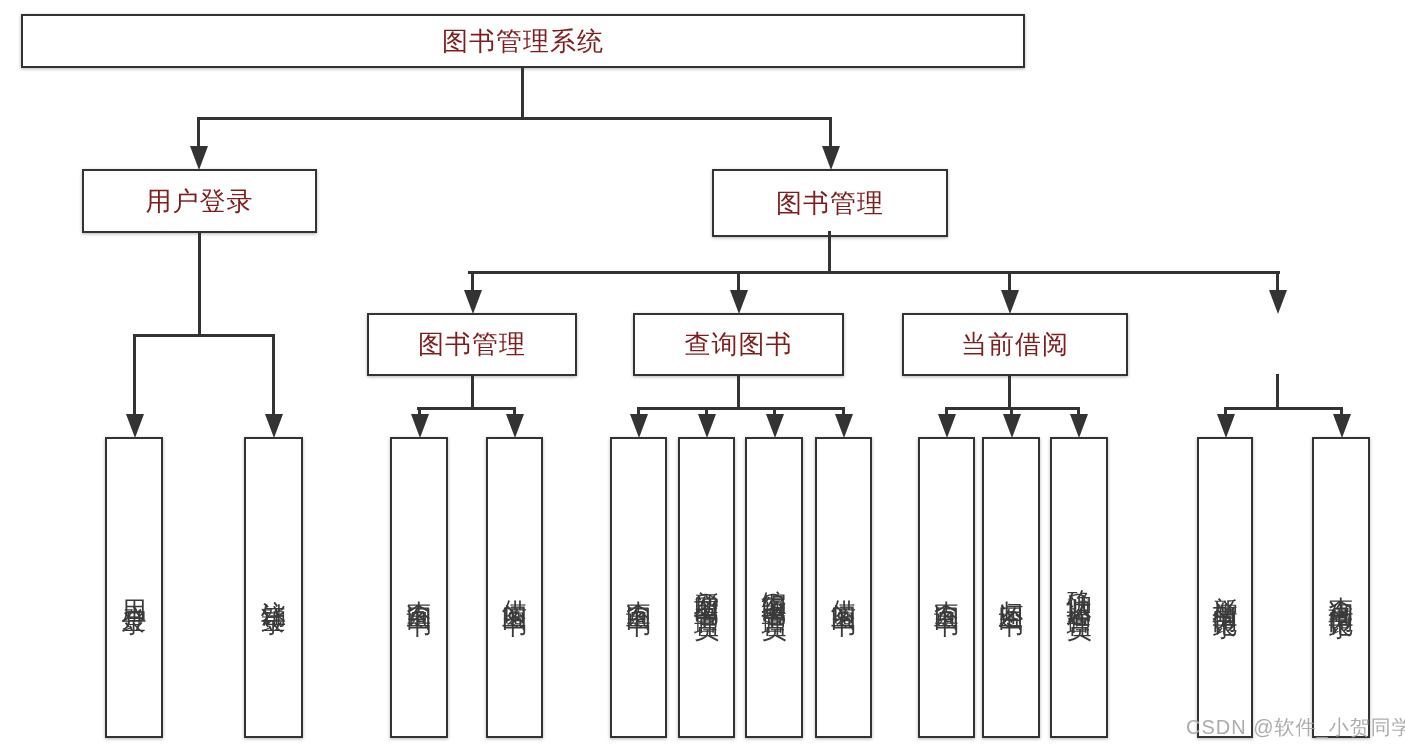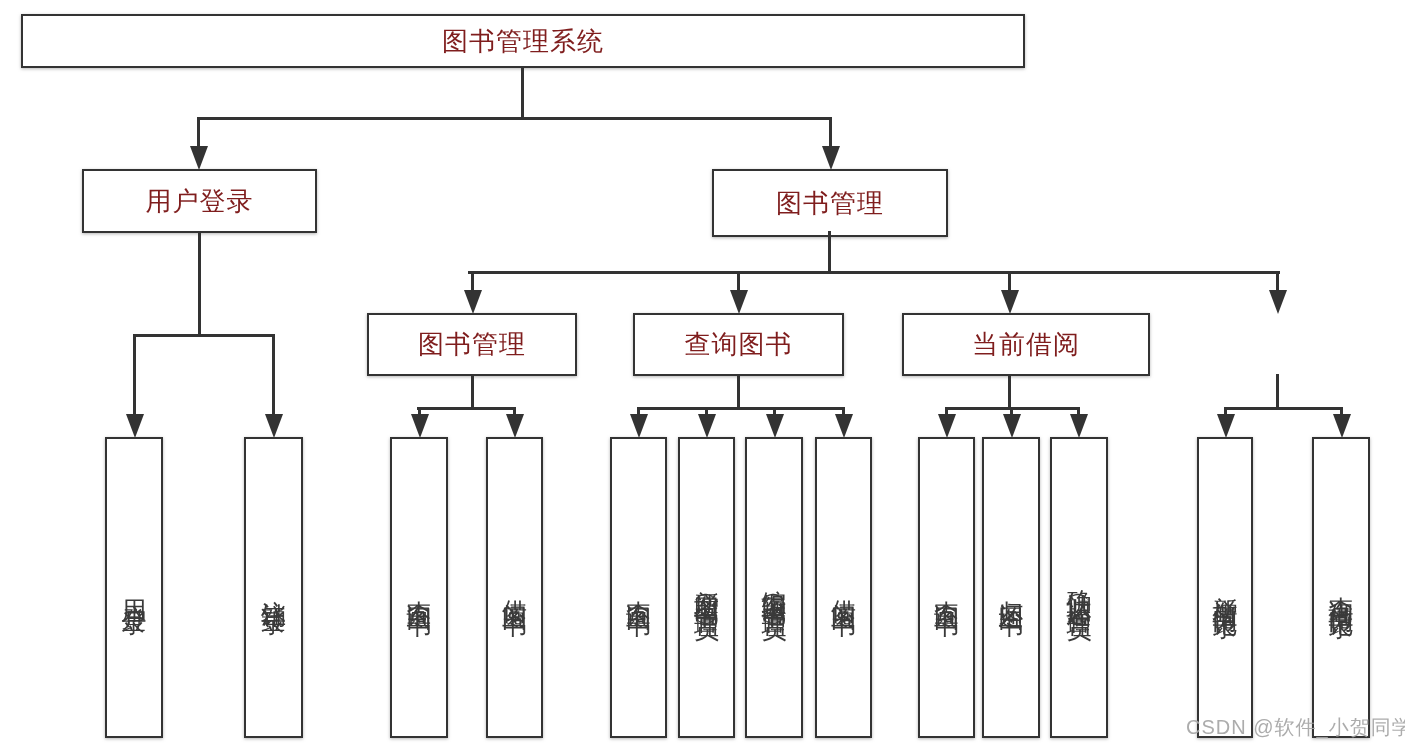"当前借阅" div.box-h { width: 248px -> 226px }
